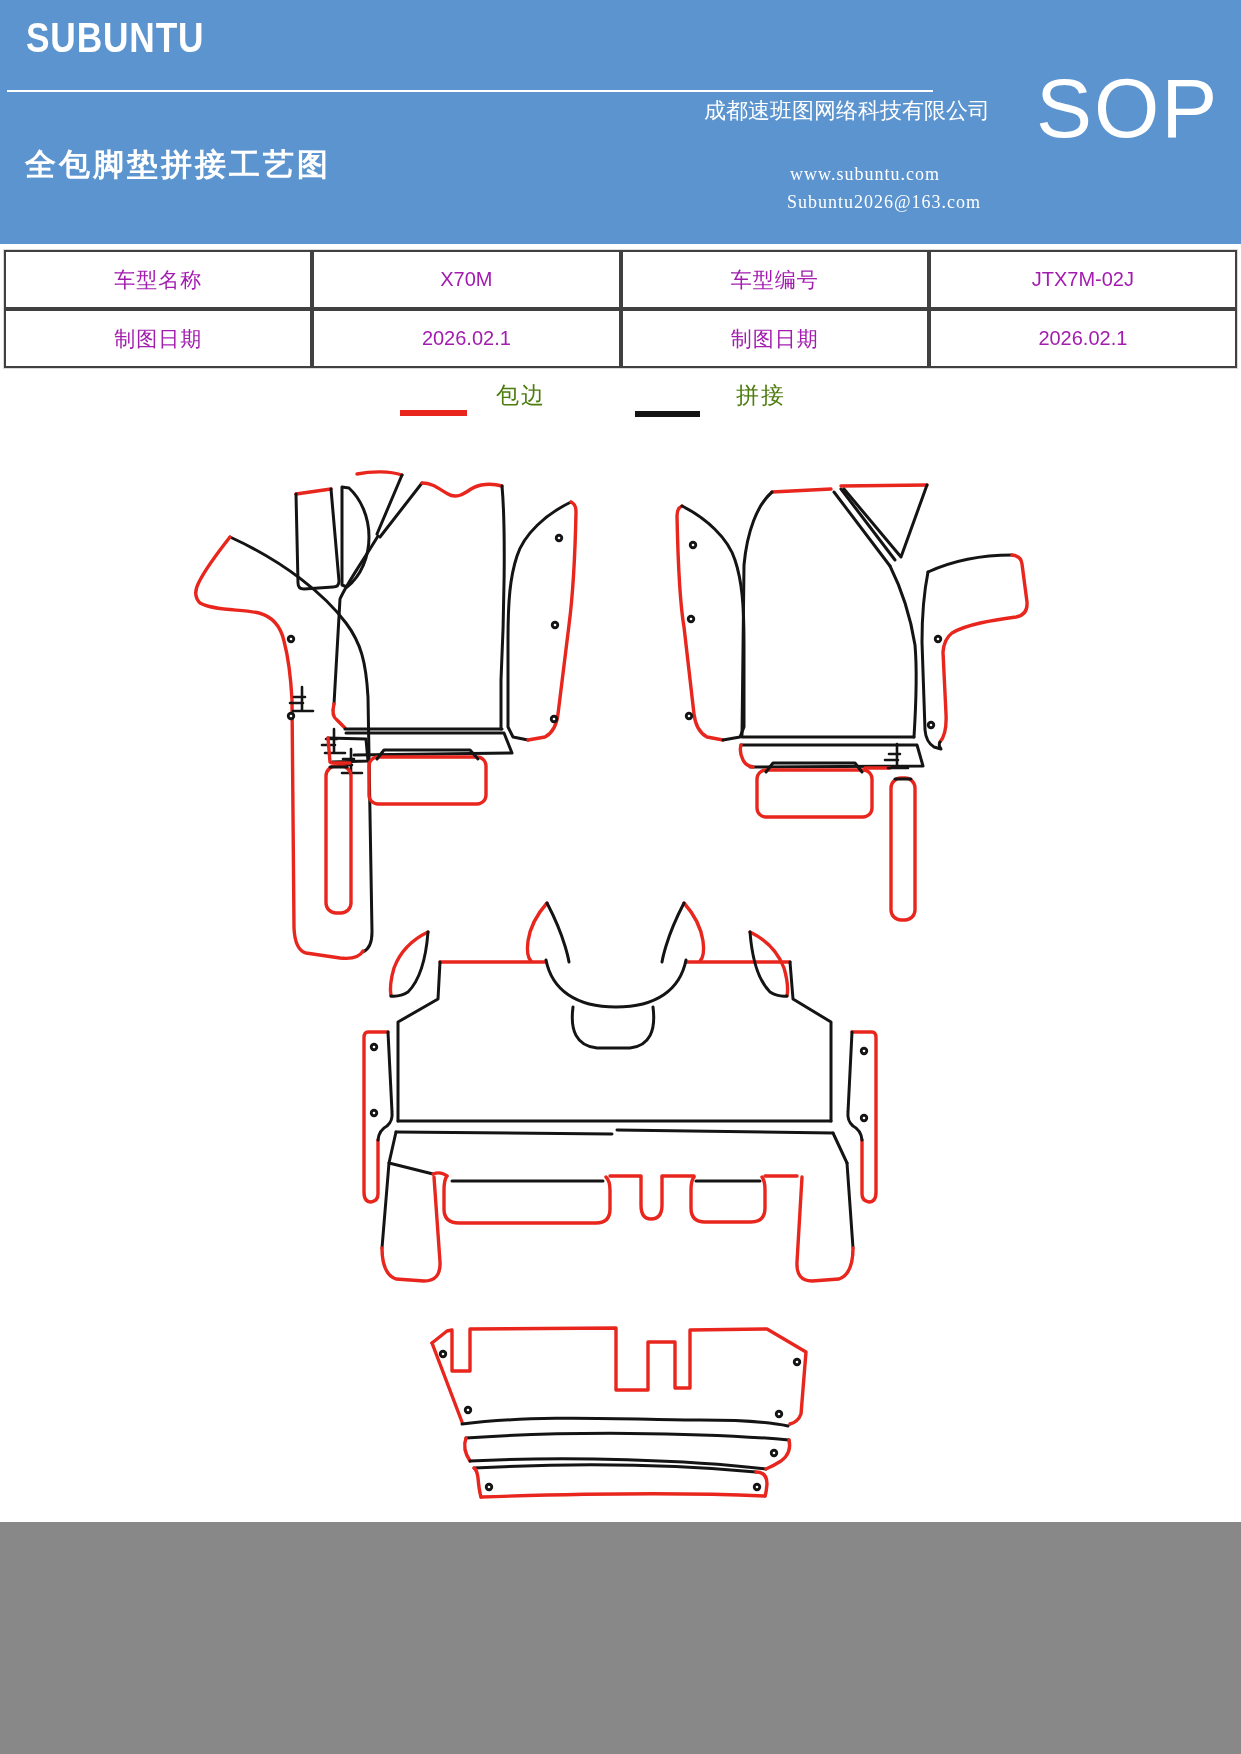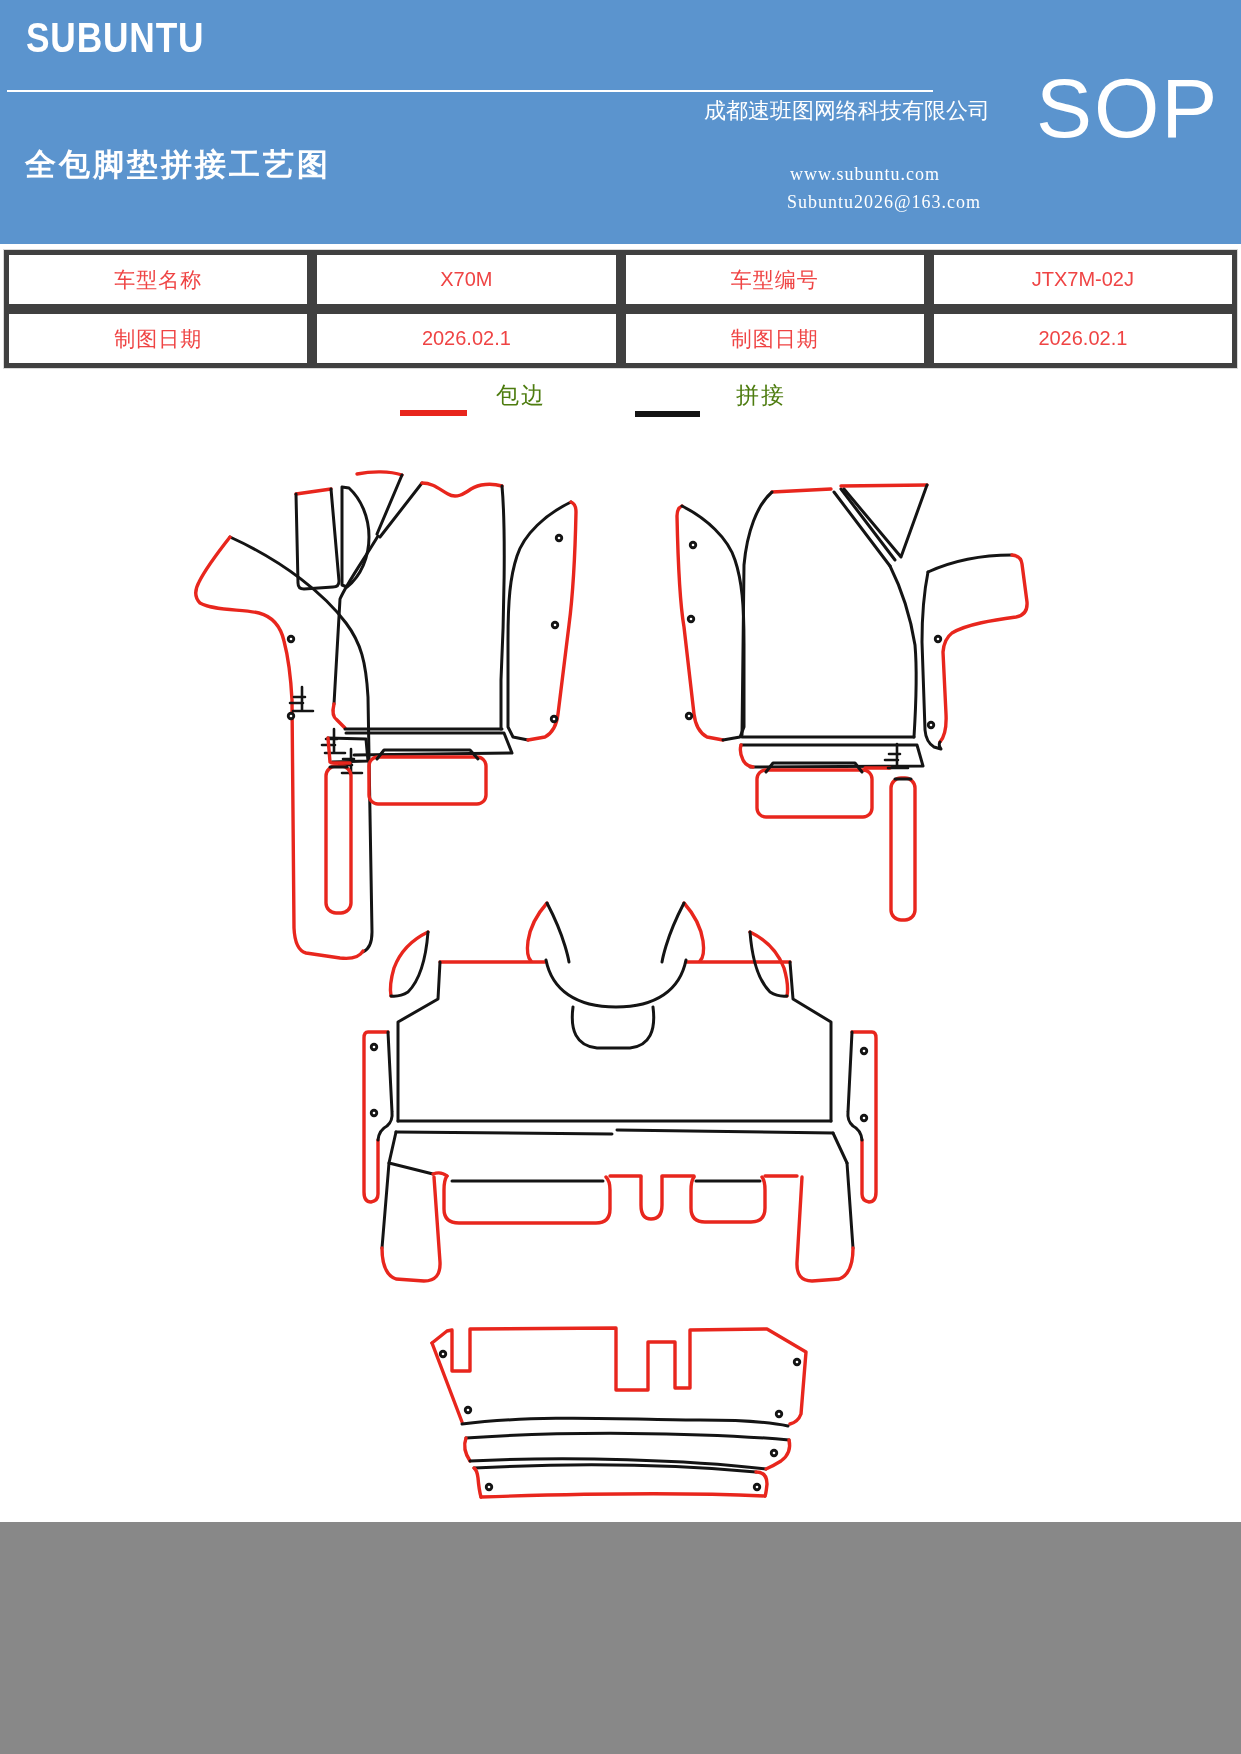"车型名称" .cell { border: 5px solid #404040 -> 2px solid #404040; color: #ef4444 -> #a21caf }
